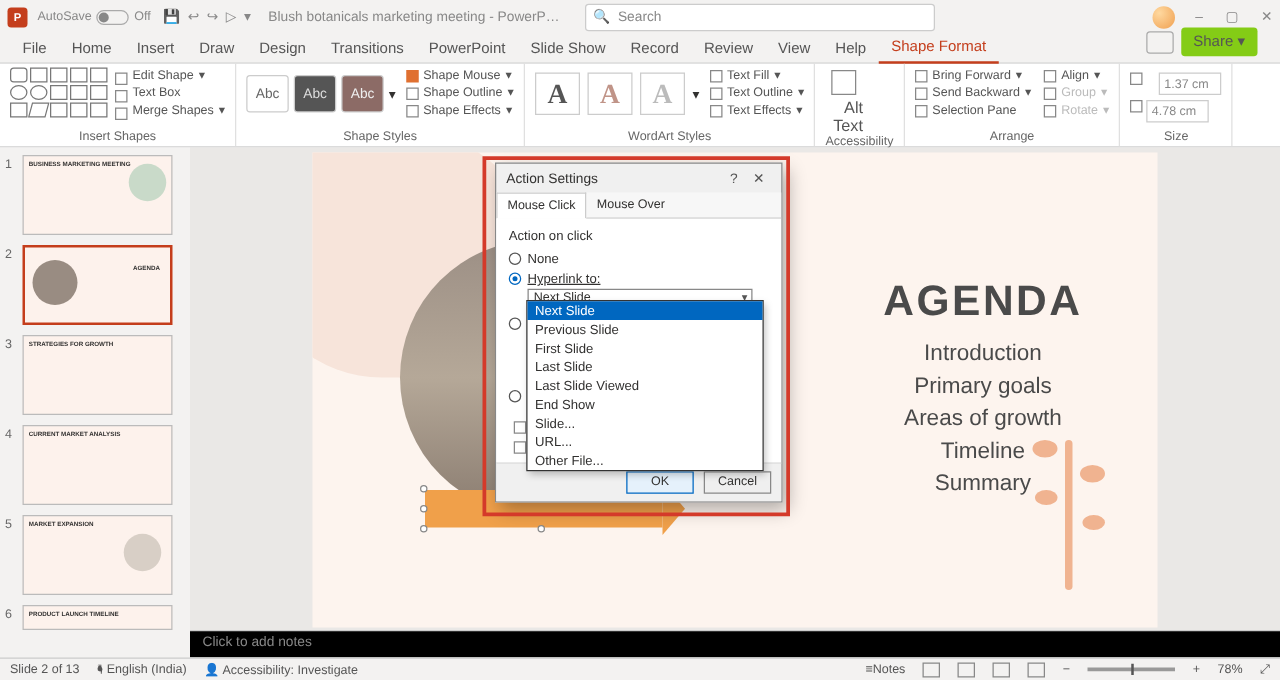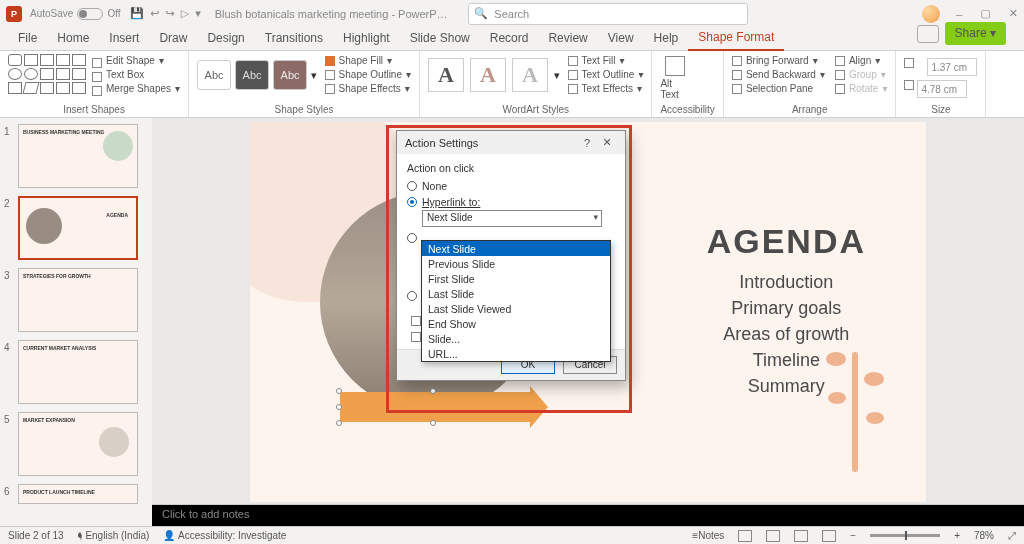"Highlight" div { text: Highlight -> PowerPoint }
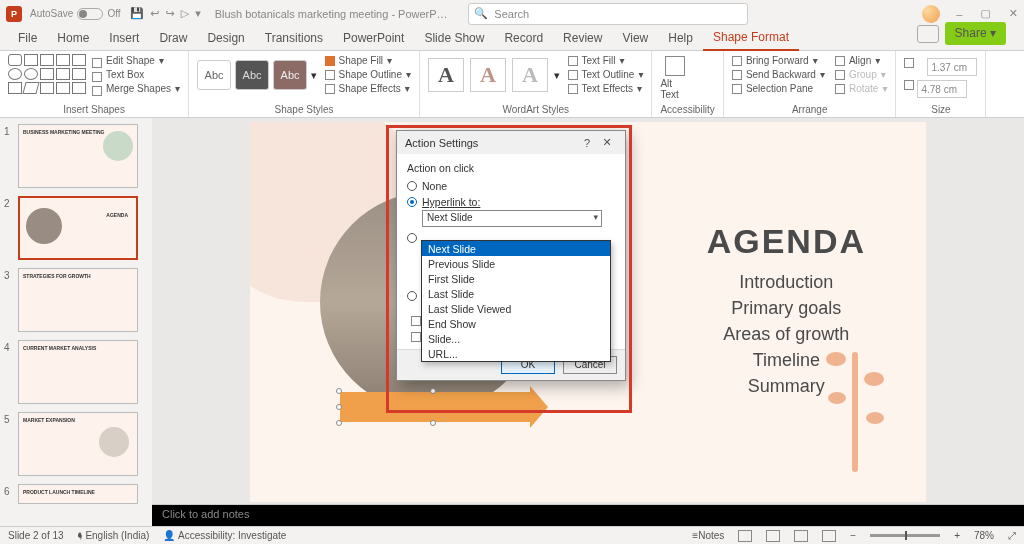"Shape Fill" span { text: Fill -> Mouse }
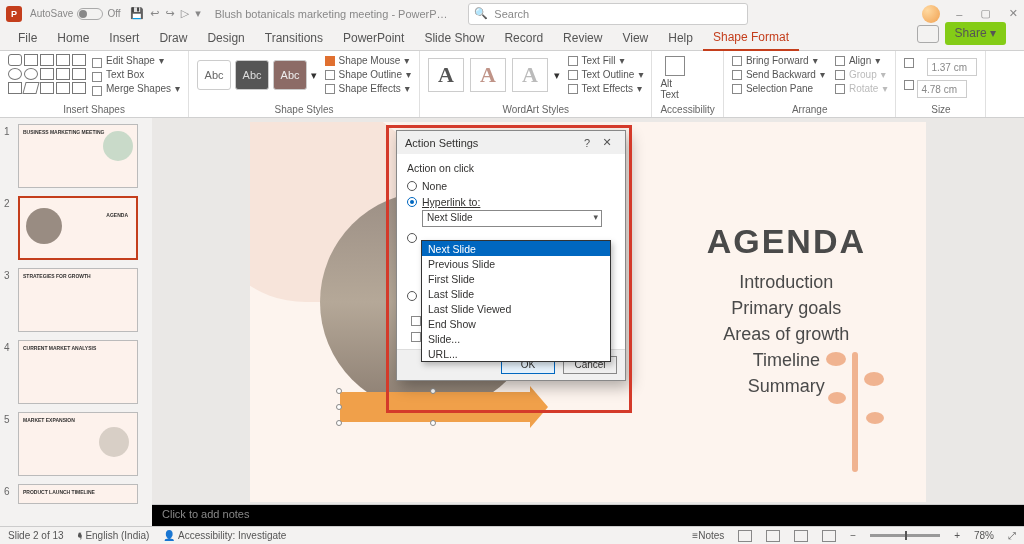"Alt Text" .alt-btn { font-size: 10px -> 13px; text-align: left -> right }
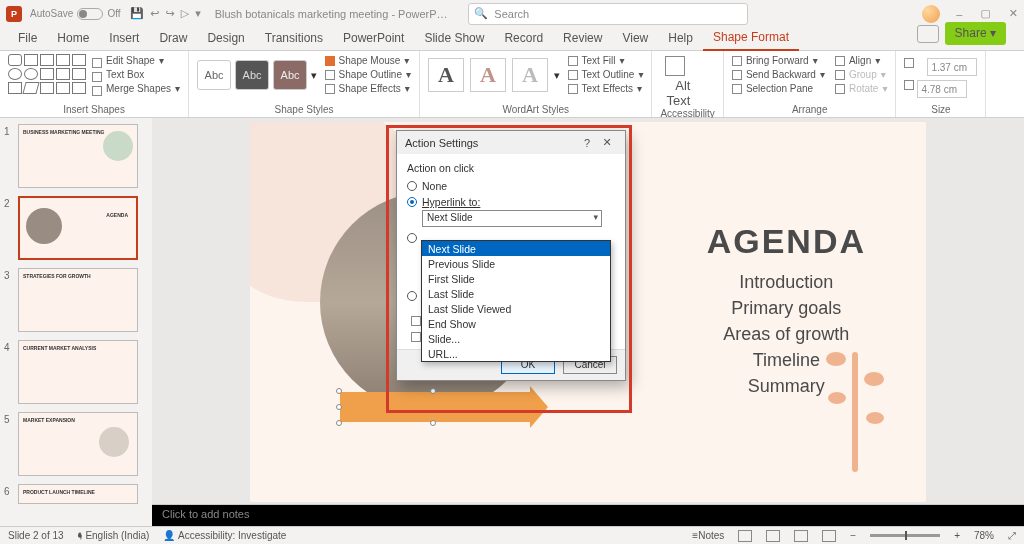"Mouse Click" div.dlg-tabs { html: none -> <div> <div>Mouse Click</div> <div>Mouse Over</div> </div> }
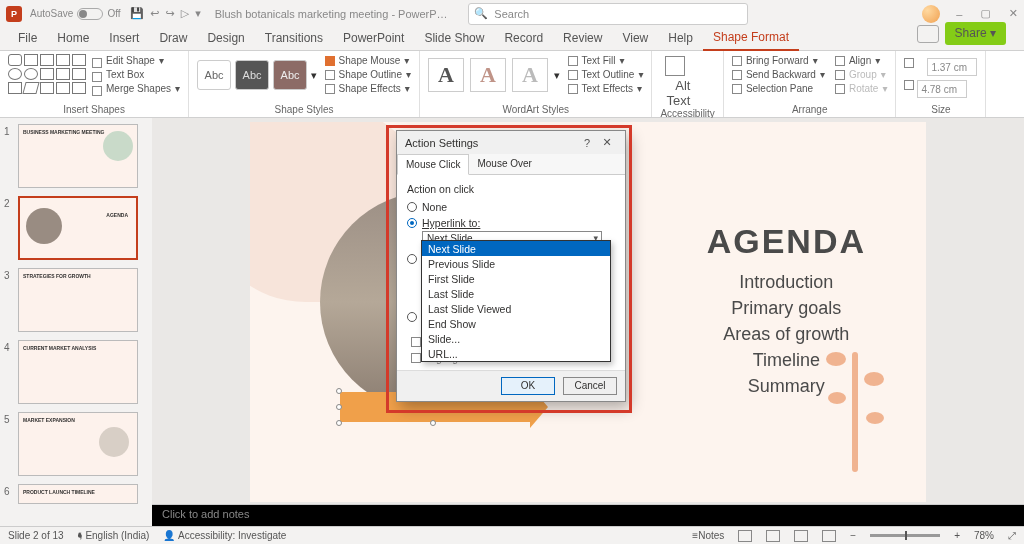"Other File..." div { html: none -> <div>Other File...</div> }
